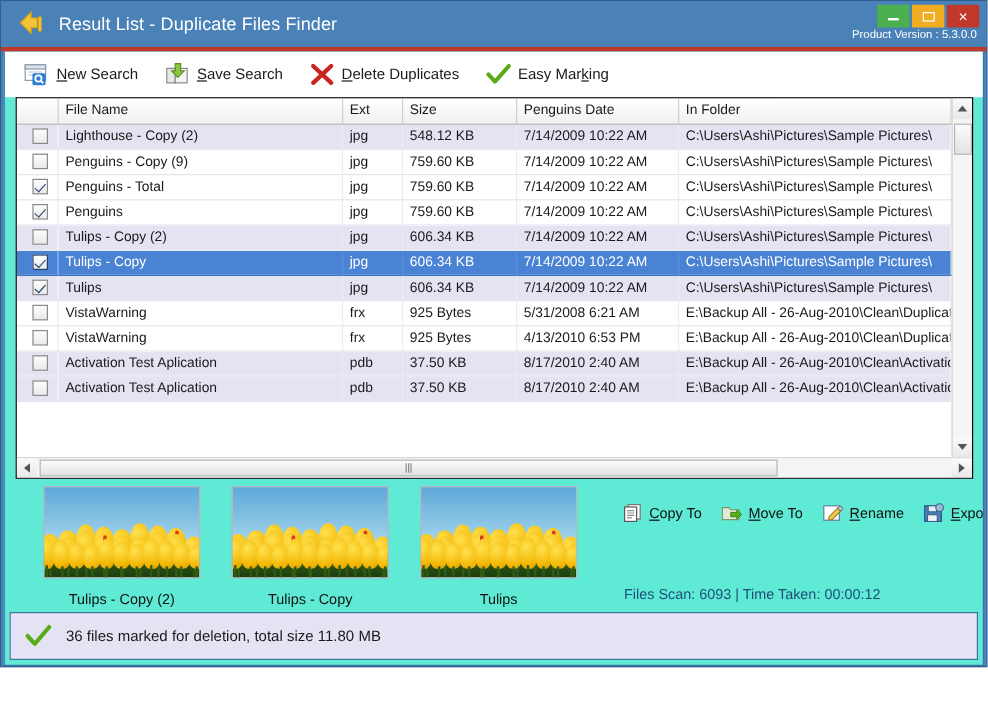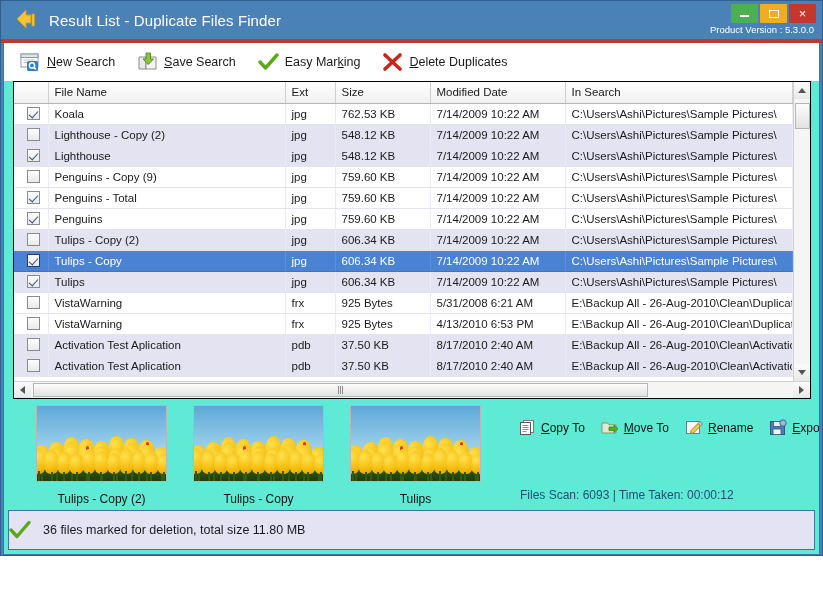"Easy Marking" div.tb-item { order: before "Delete Duplicates" -> after "Delete Duplicates" }
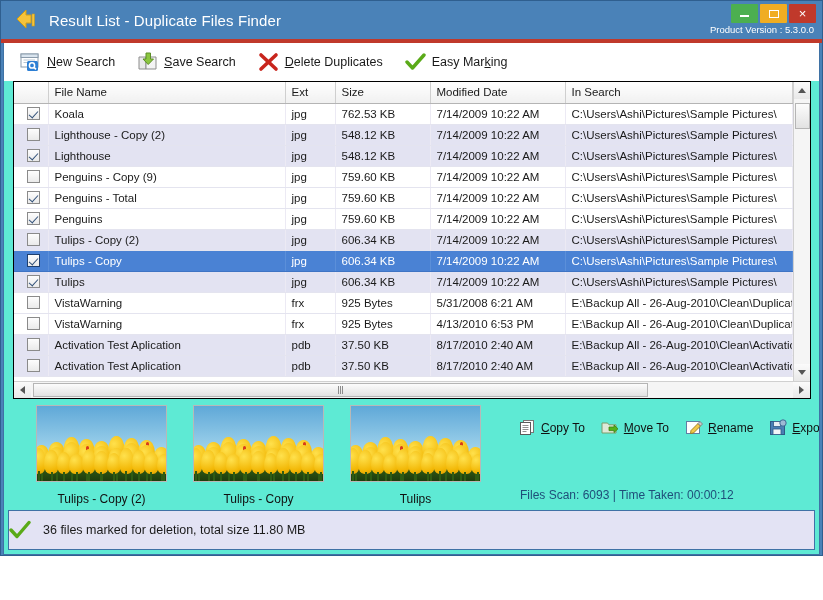"Modified Date" th { text: Modified -> Penguins }
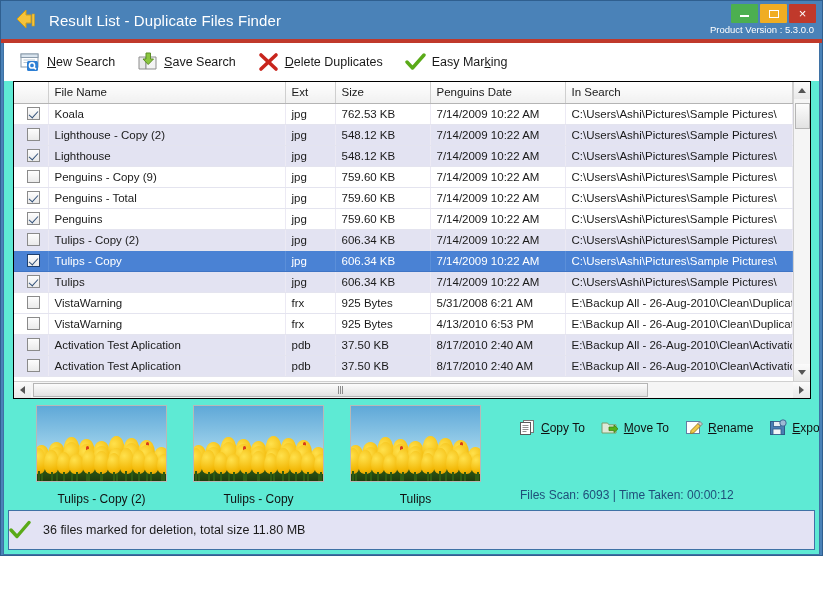"In Search" th { text: Search -> Folder }
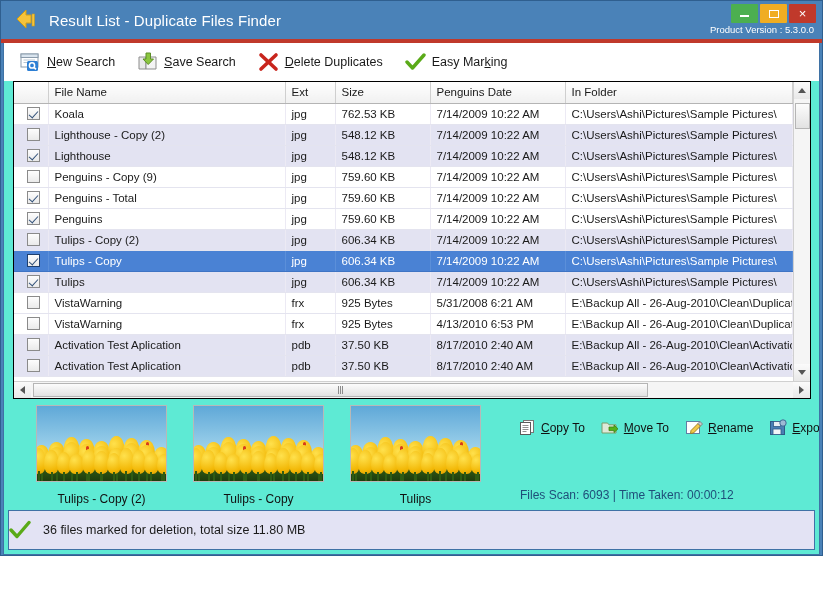"Koala" tr { html: <tr> <td><span></span></td> <td>Koala</td> <td>jpg</td> <td>762.53 KB</td> <td>7/14/2009 10:22 AM</td> <td>C:\Users\Ashi\Pictures\Sample Pictures\</td> </tr> -> none }
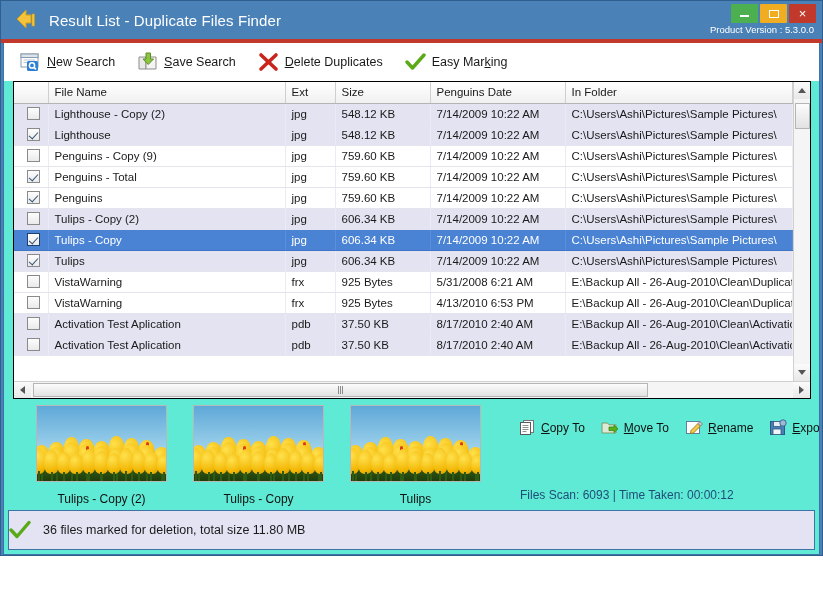"Lighthouse" tr.alt { html: <tr> <td><span></span></td> <td>Lighthouse</td> <td>jpg</td> <td>548.12 KB</td> <td>7/14/2009 10:22 AM</td> <td>C:\Users\Ashi\Pictures\Sample Pictures\</td> </tr> -> none }
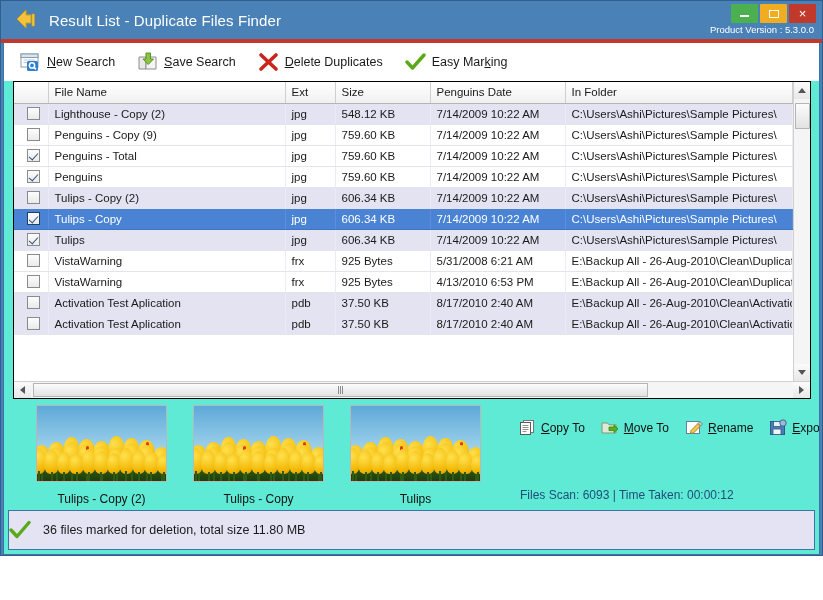"36 files marked for deletion," .statusbar { padding-left: none -> 12px }
